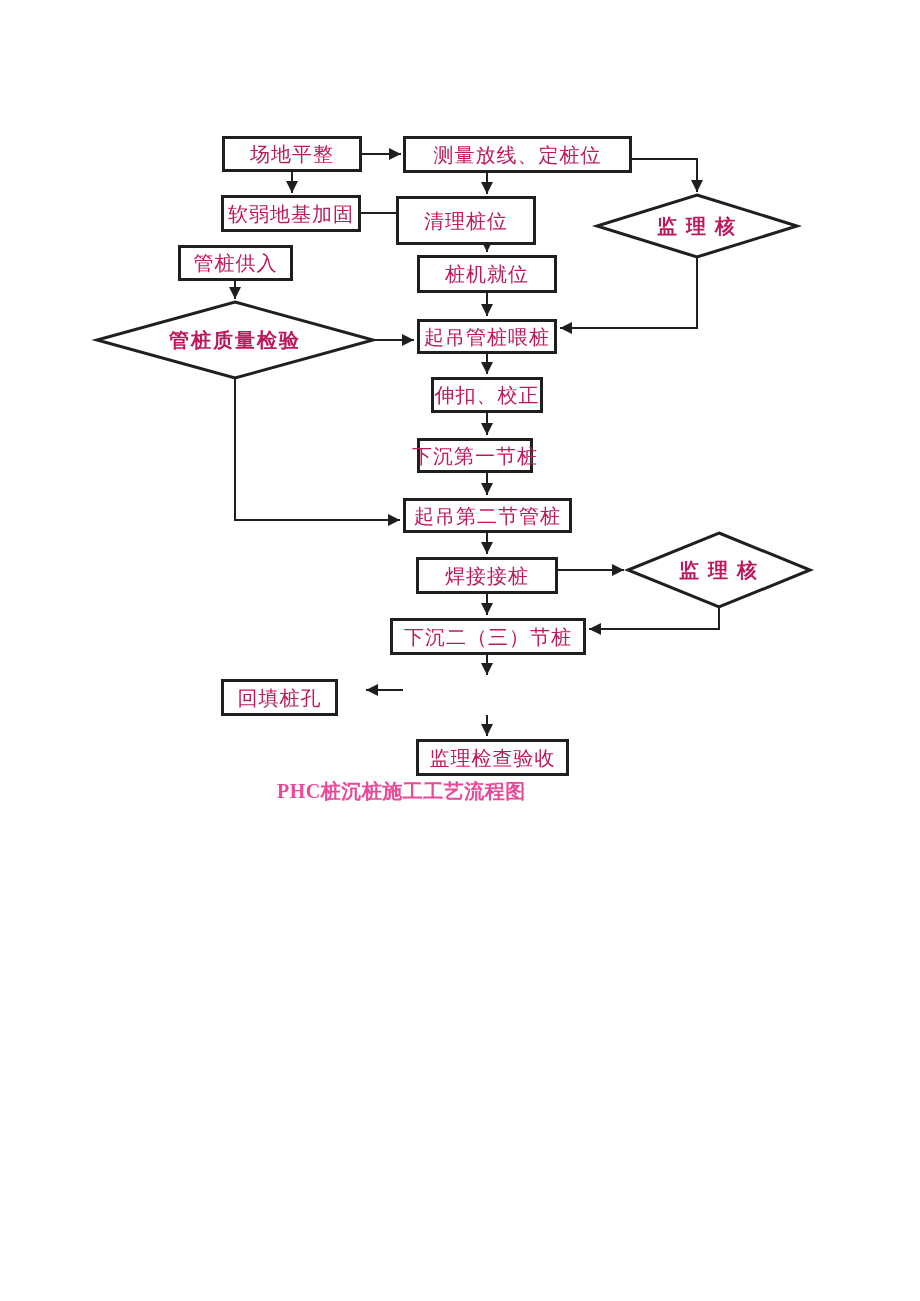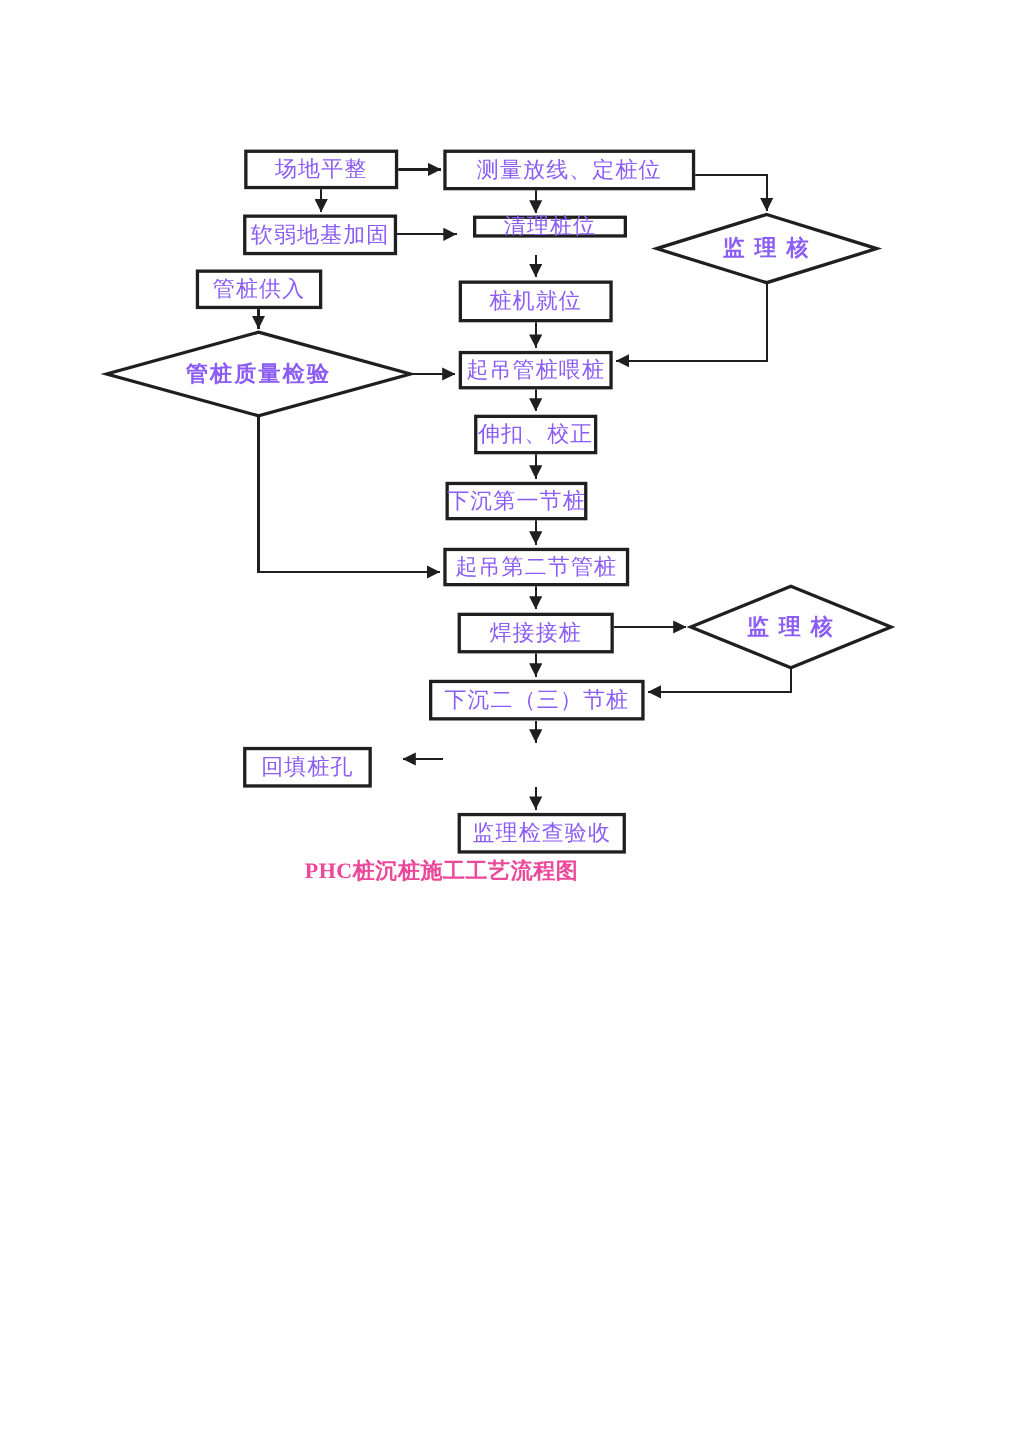"场地平整" .node span { color: #8b5cf6 -> #be185d }
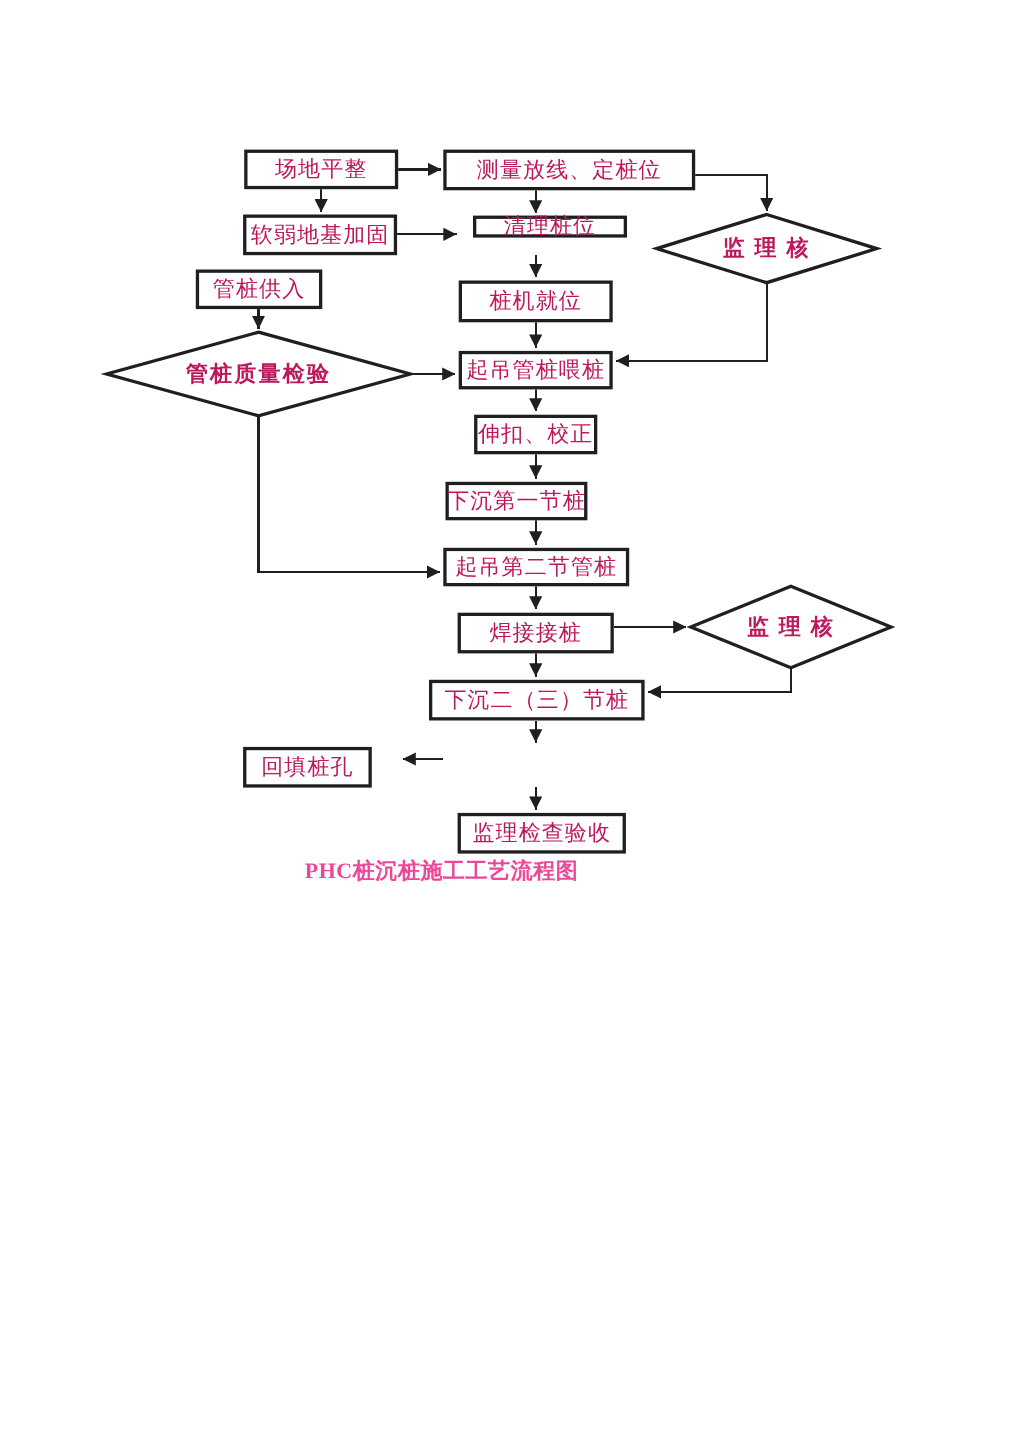"清理桩位" div.node { height: 20px -> 49px; left: 430px -> 396px }
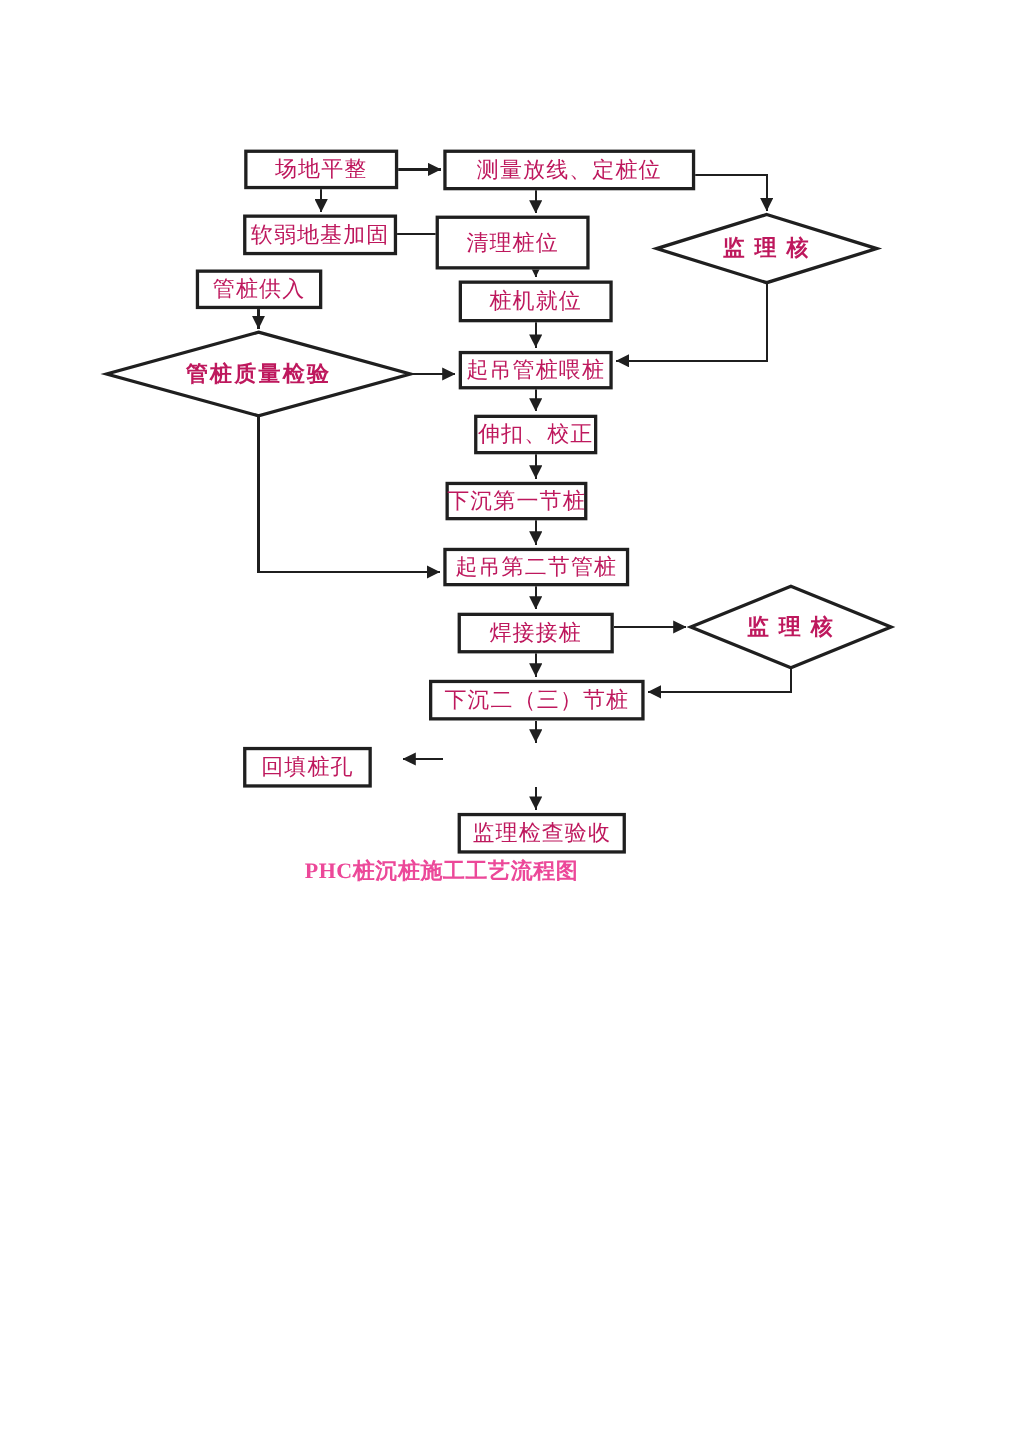"下沉第一节桩" div.node { left: 405px -> 417px; width: 129px -> 116px }
